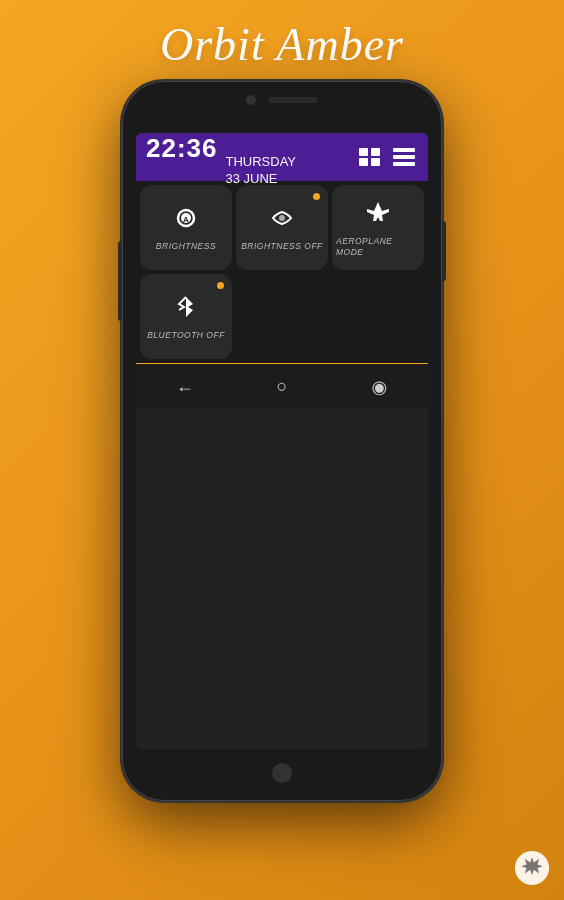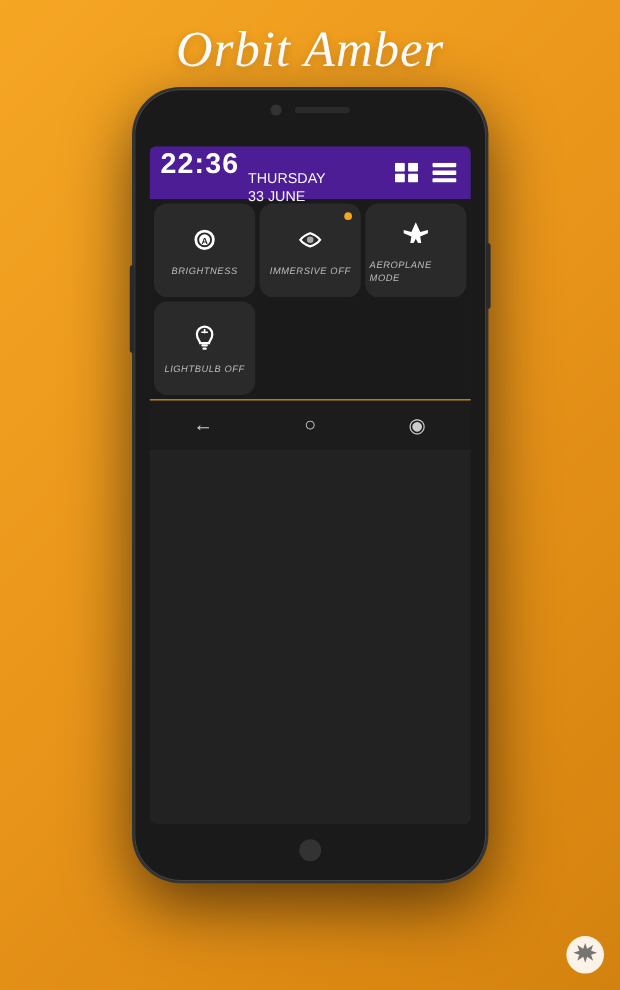"IMMERSIVE OFF" div.tile-label { text: IMMERSIVE -> BRIGHTNESS }
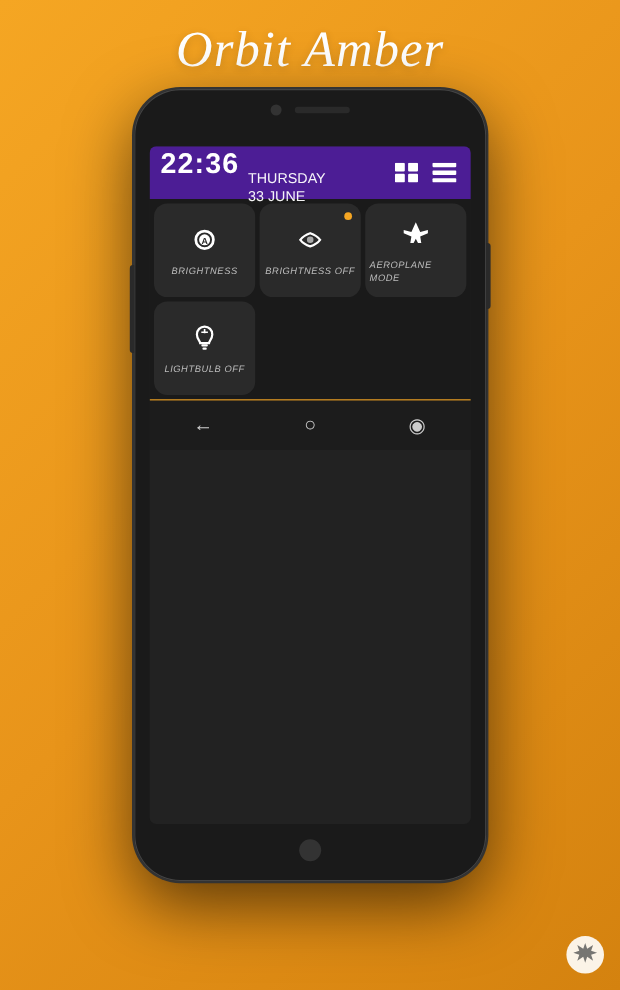"BLUETOOTH OFF" div.tile { html: none -> <div> <div></div> <div><svg> <path></path> <path></path> </svg></div> <div>BLUETOOTH OFF</div> </div> }
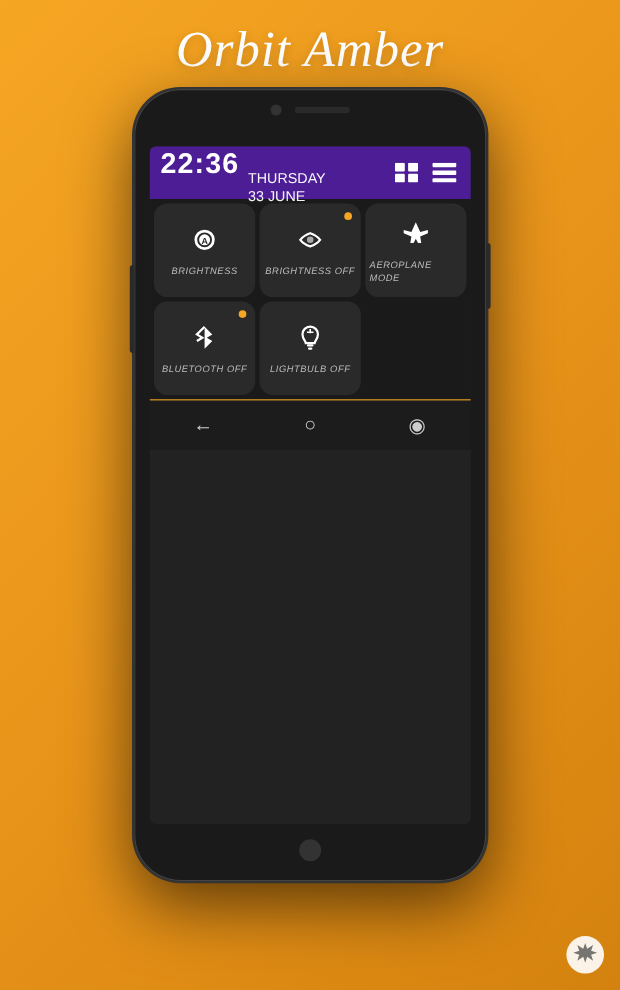"LIGHTBULB OFF" div.tile { html: <div> <div><svg> <path></path> <rect></rect> <rect></rect> <line></line> <line></line> </svg></div> <div>LIGHTBULB OFF</div> </div> -> none }
